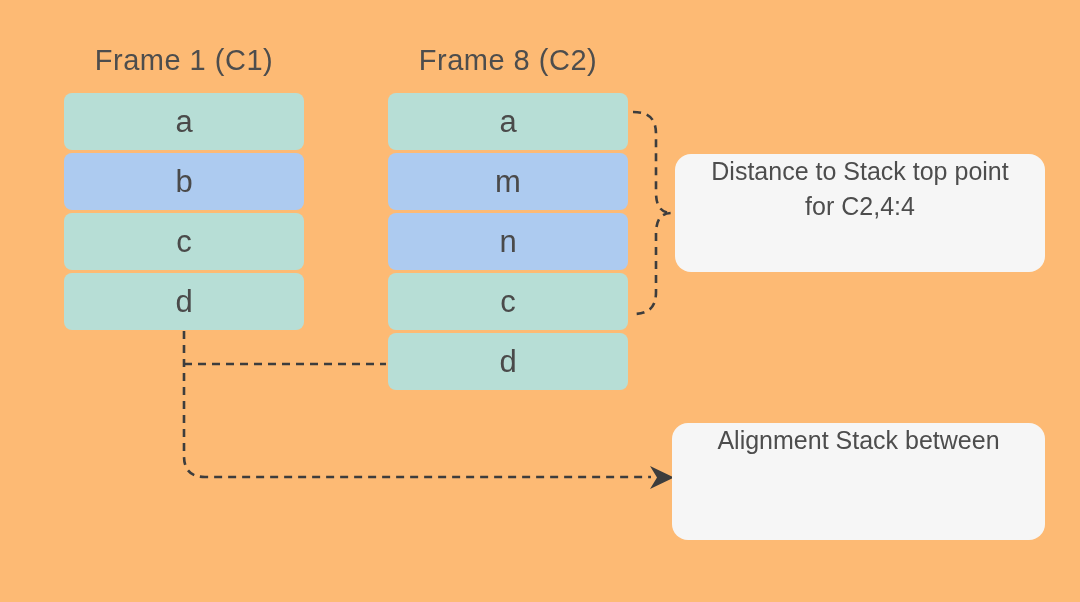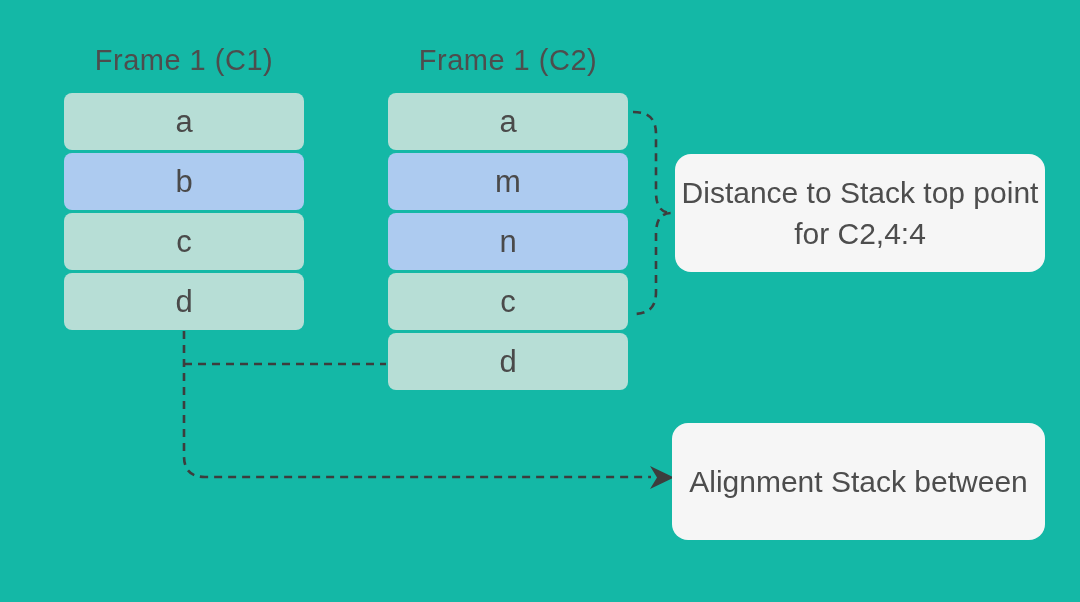"Frame 1 (C1)" .canvas { background: #14b8a6 -> #fdba74 }
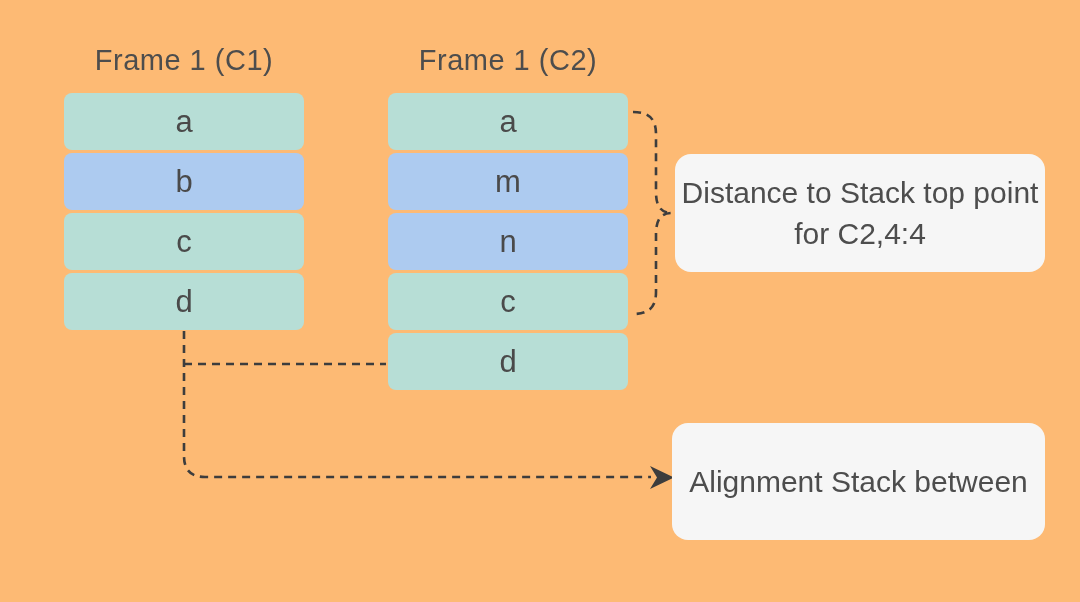"Frame 1 (C2)" div.frame-title { text: 1 -> 8 }
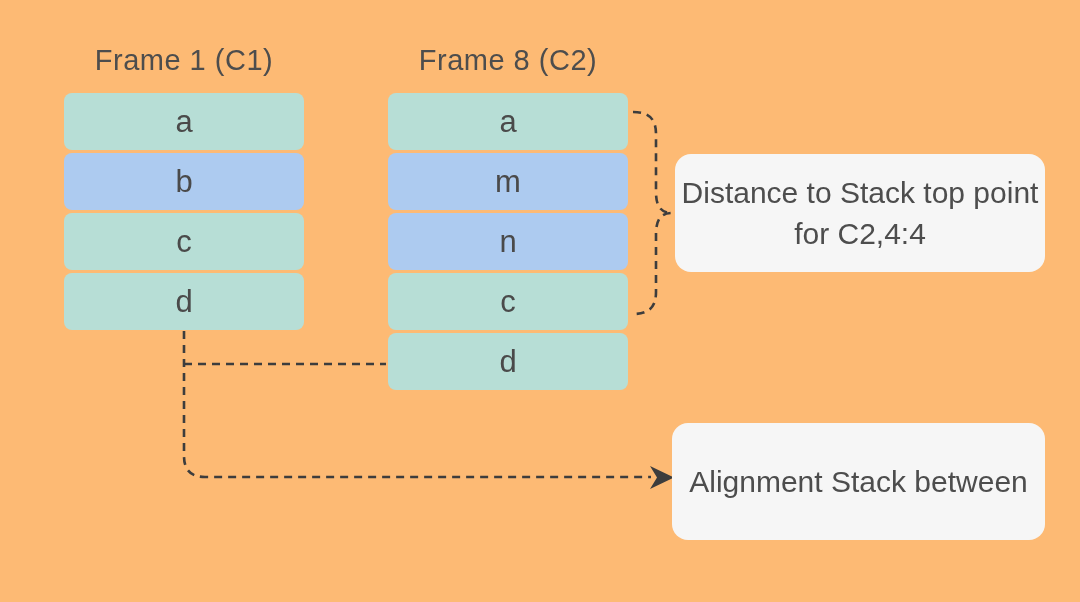"Distance to Stack top point" .annotation { font-size: 30px -> 25px; justify-content: center -> none }
